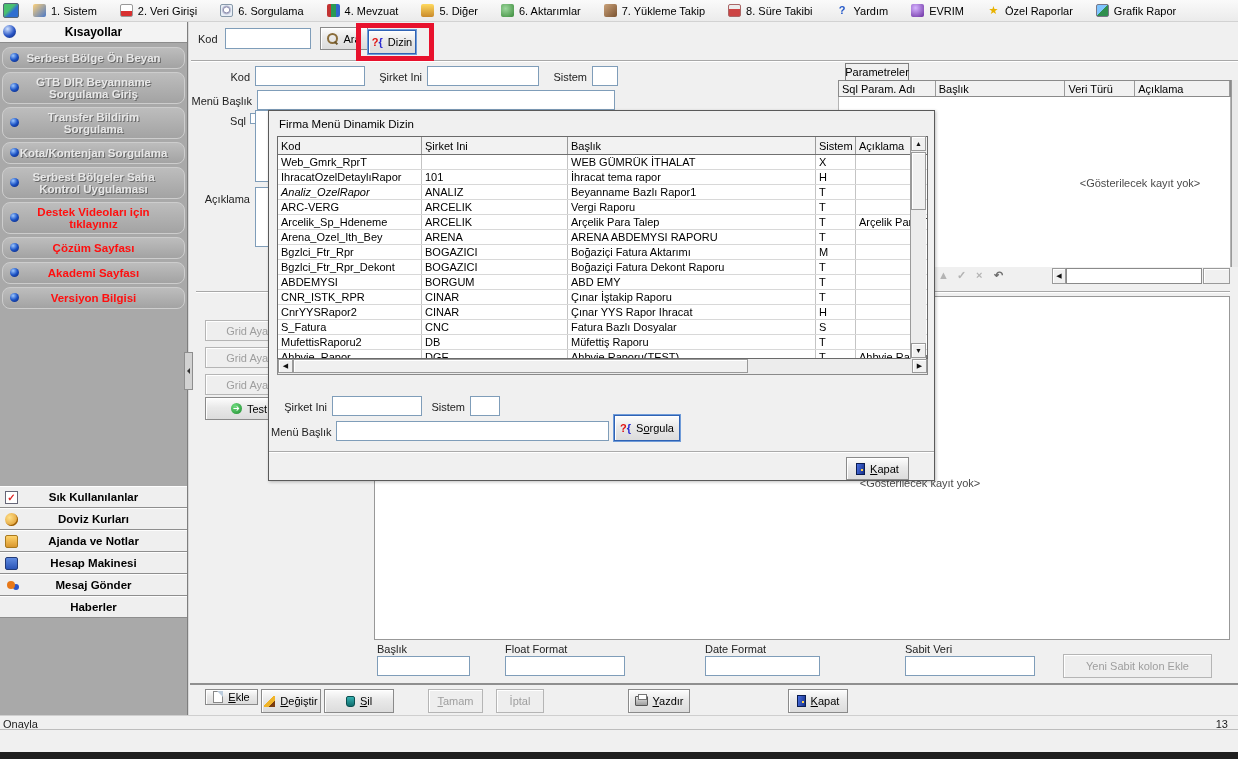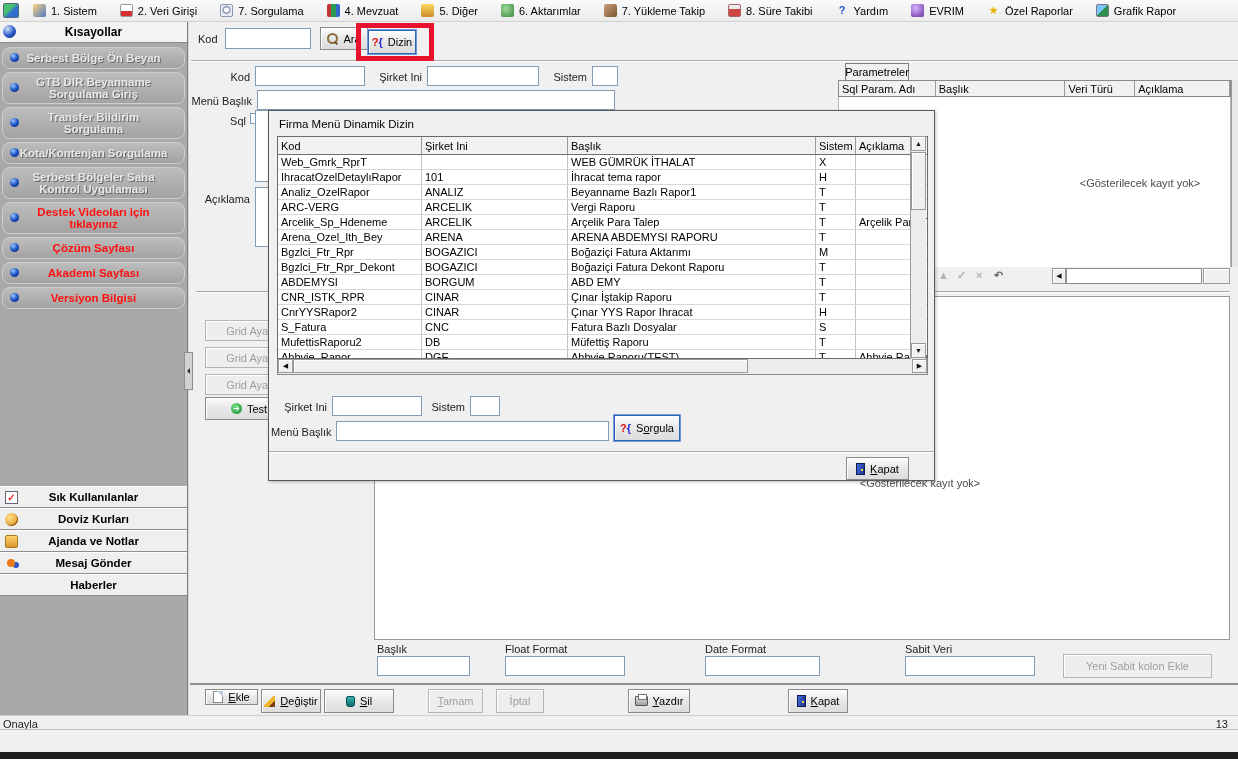"7. Sorgulama" span { text: 7 -> 6 }
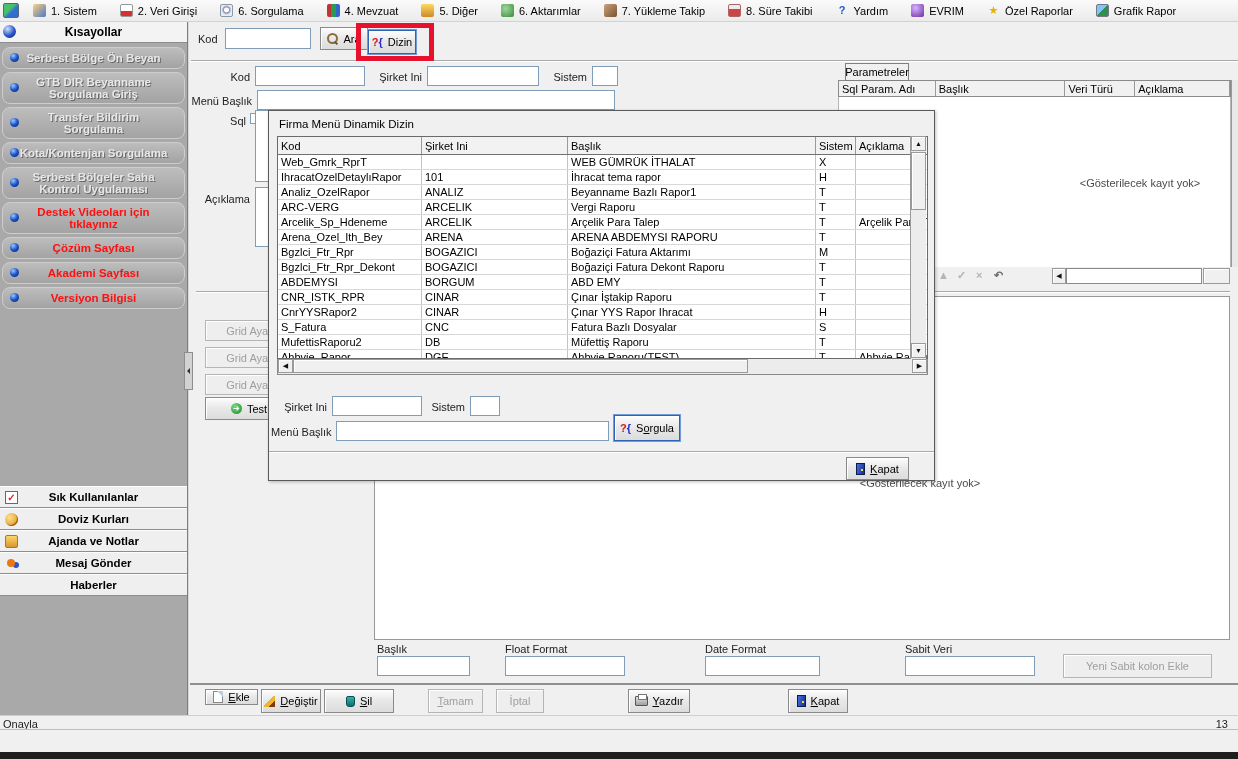"Analiz_OzelRapor" div.tcell { font-style: none -> italic }
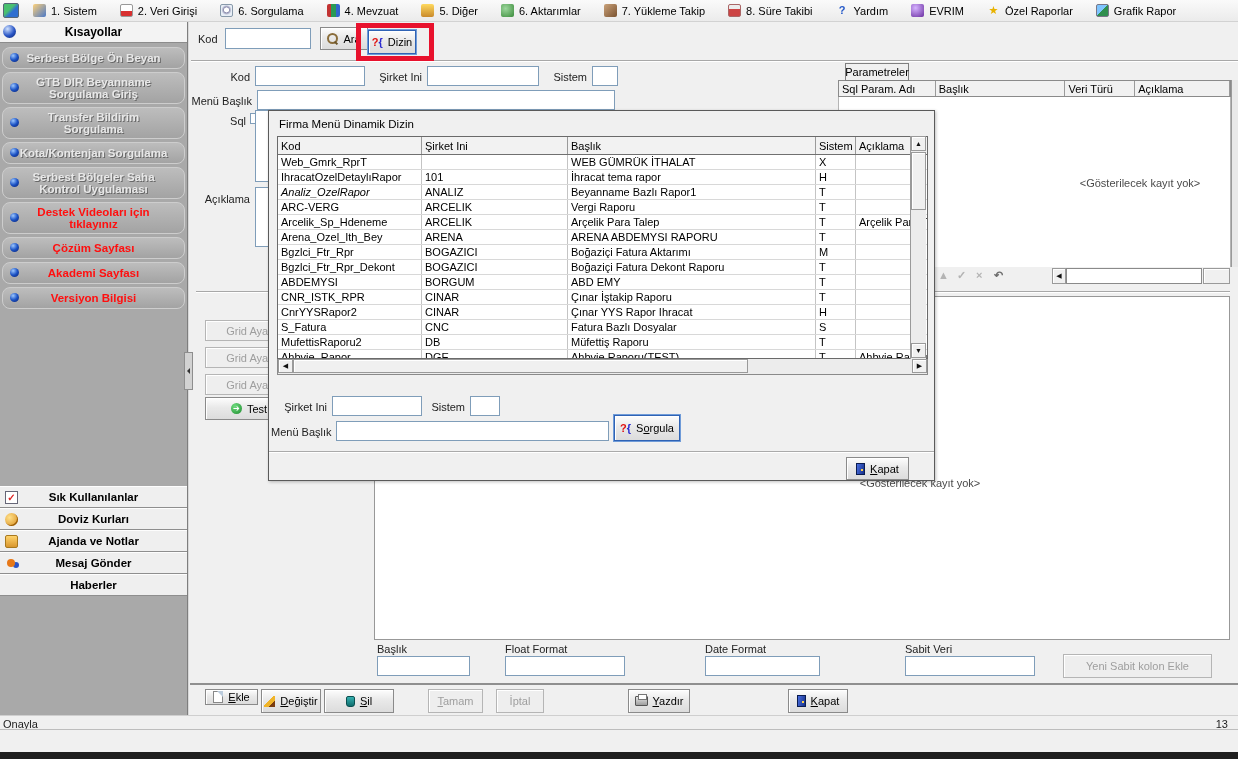"Hesap Makinesi" div.sb-panel { html: none -> <div> <span></span> <span>Hesap Makinesi</span> </div> }
